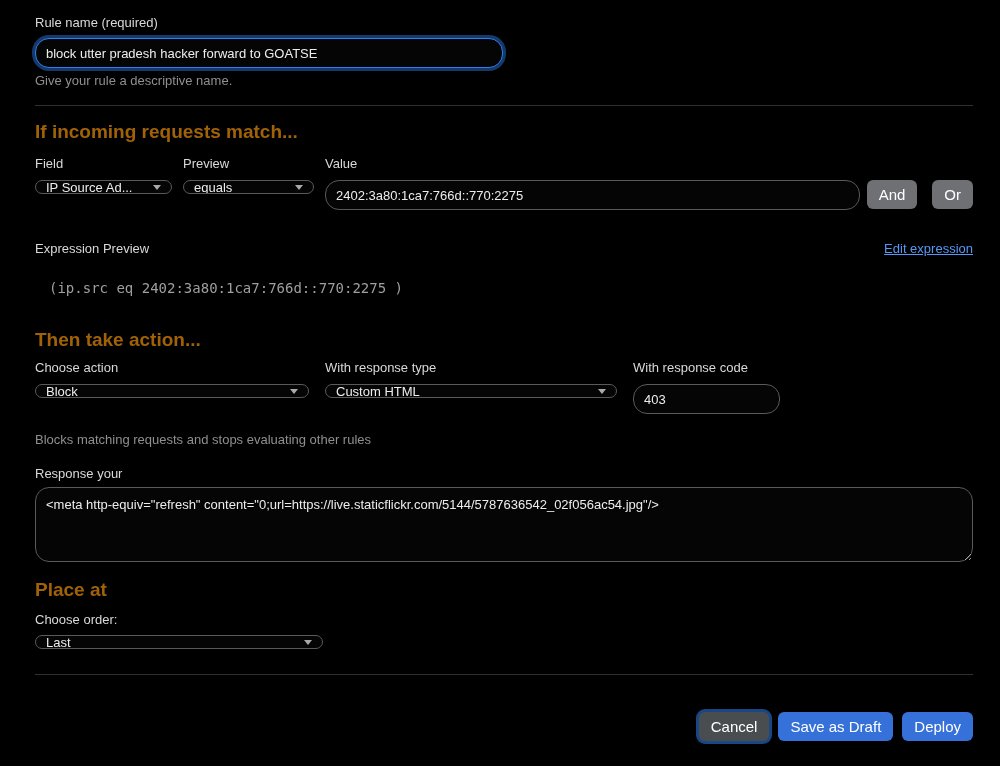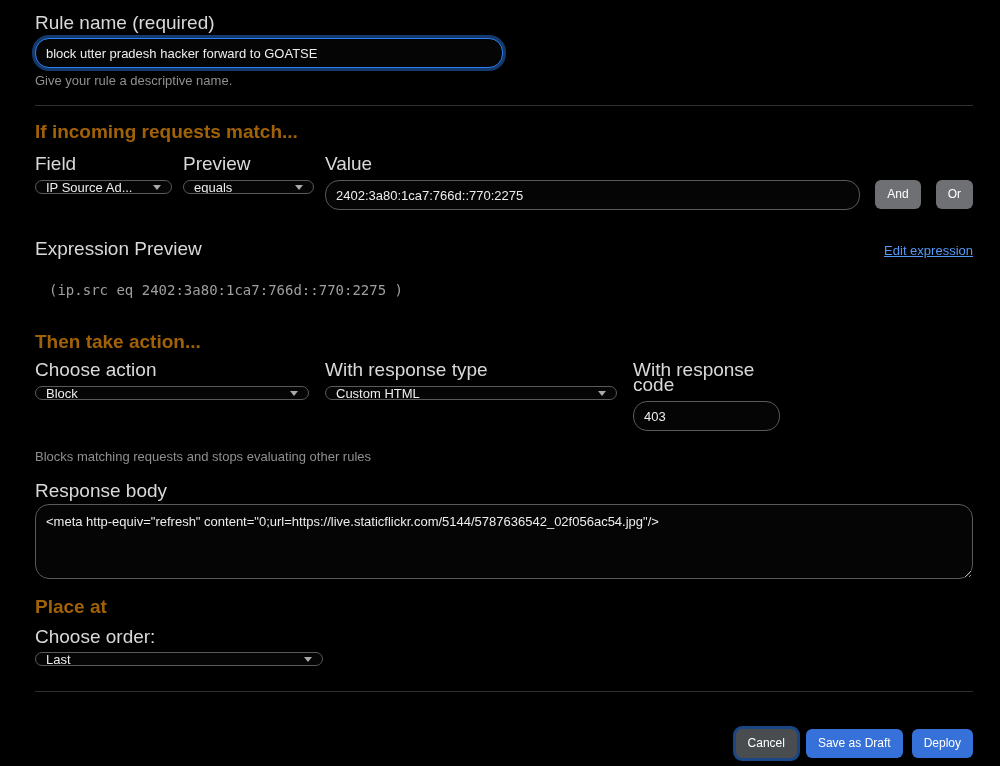"Rule name (required)" .label { font-size: 19px -> 13px }
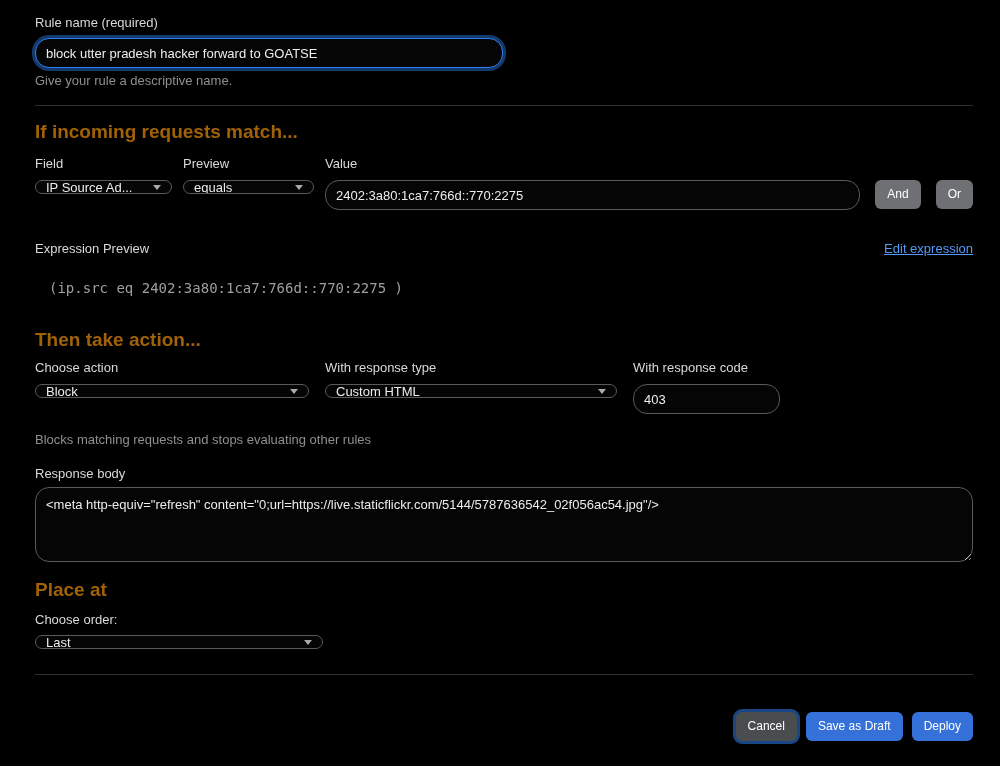"And" .btn { font-size: 12px -> 15px }
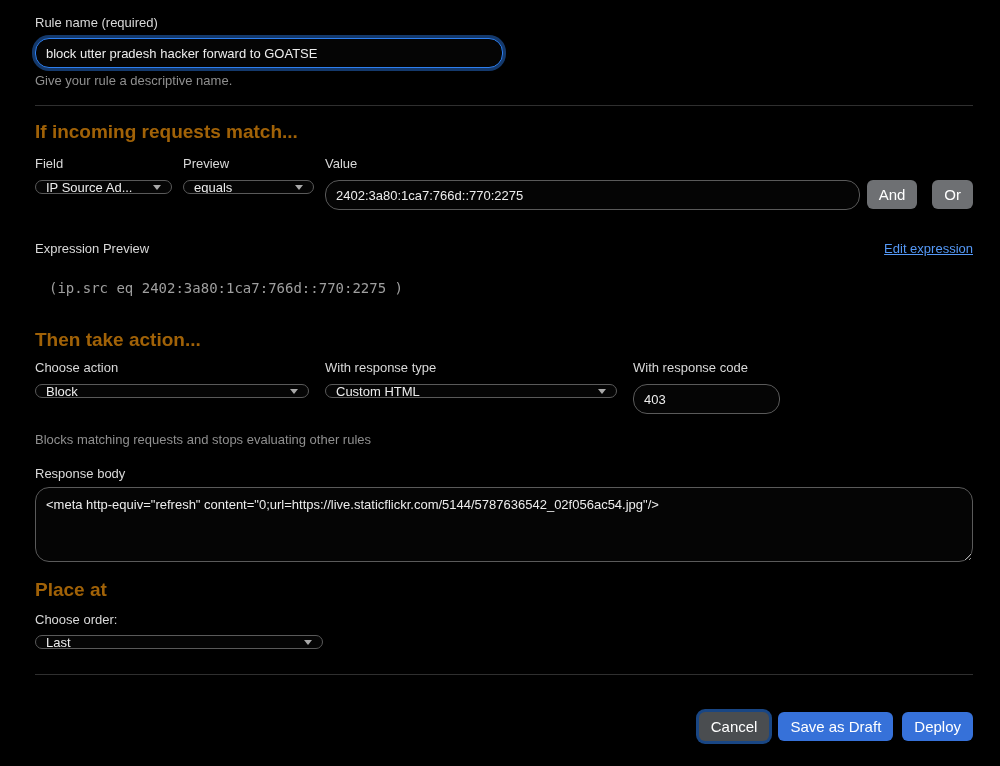"Response body" span.label { text: body -> your }
